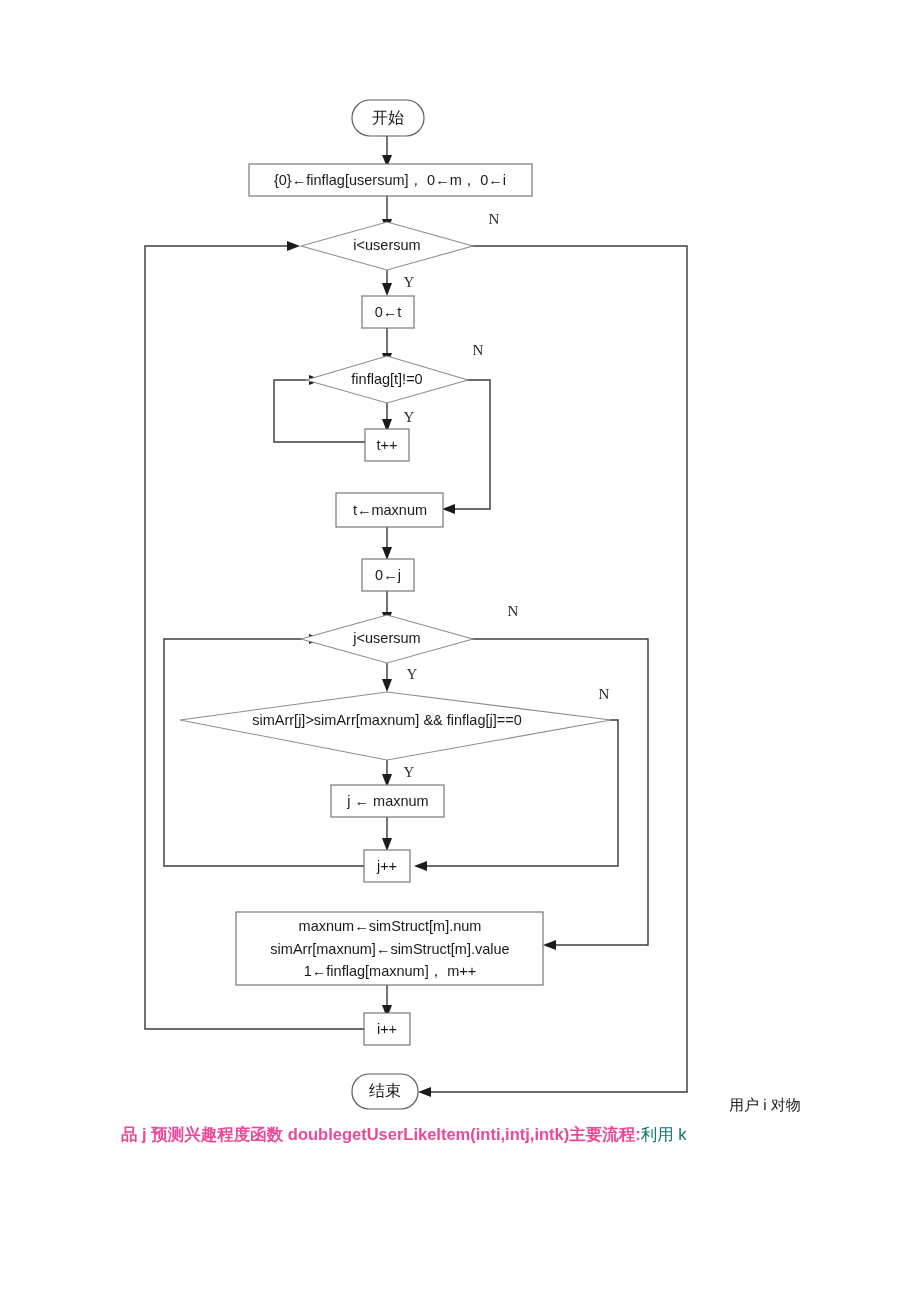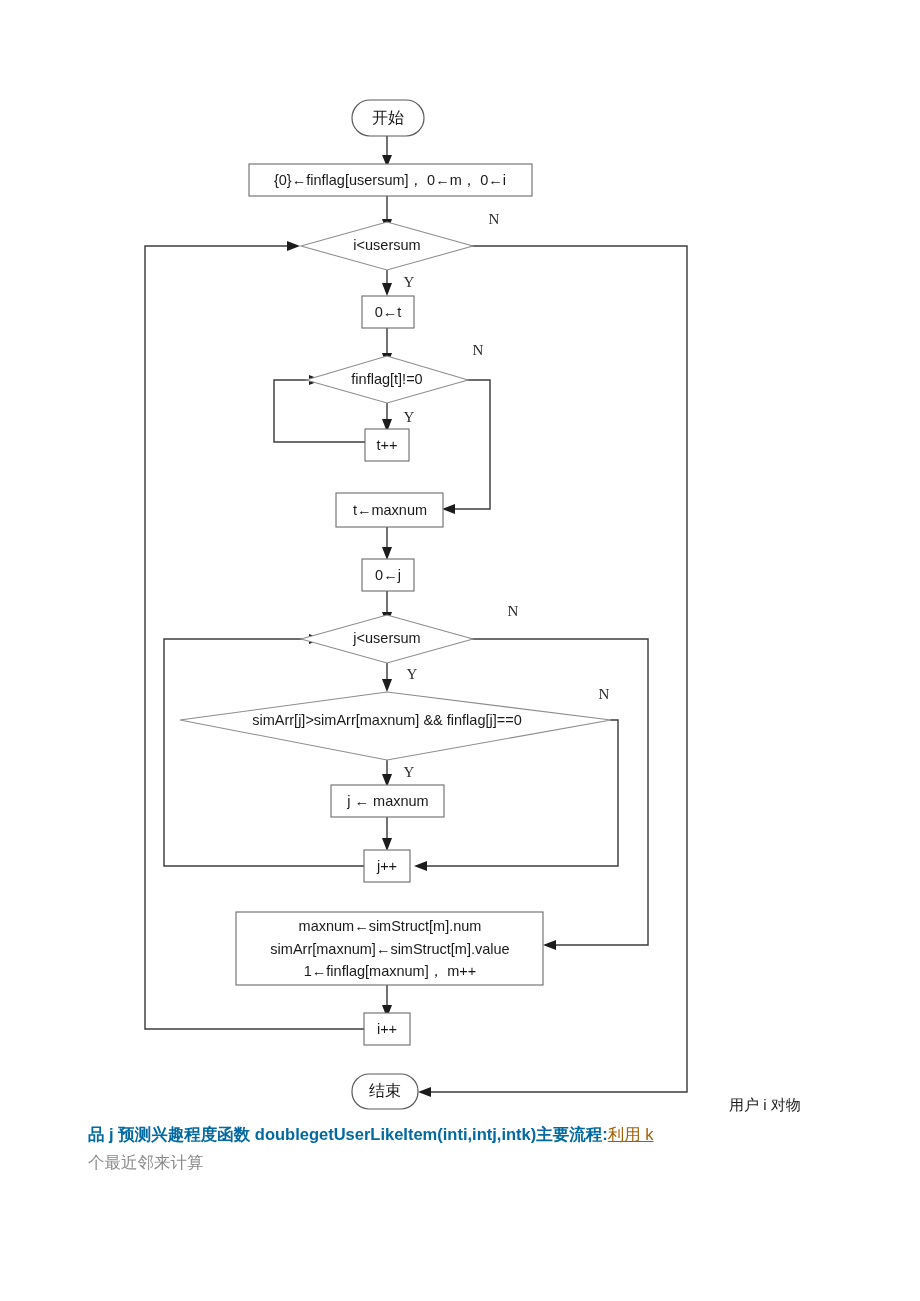"品 j 预测兴趣程度函数" .cap-strong { color: #0369a1 -> #ec4899; margin-left: none -> 33px }
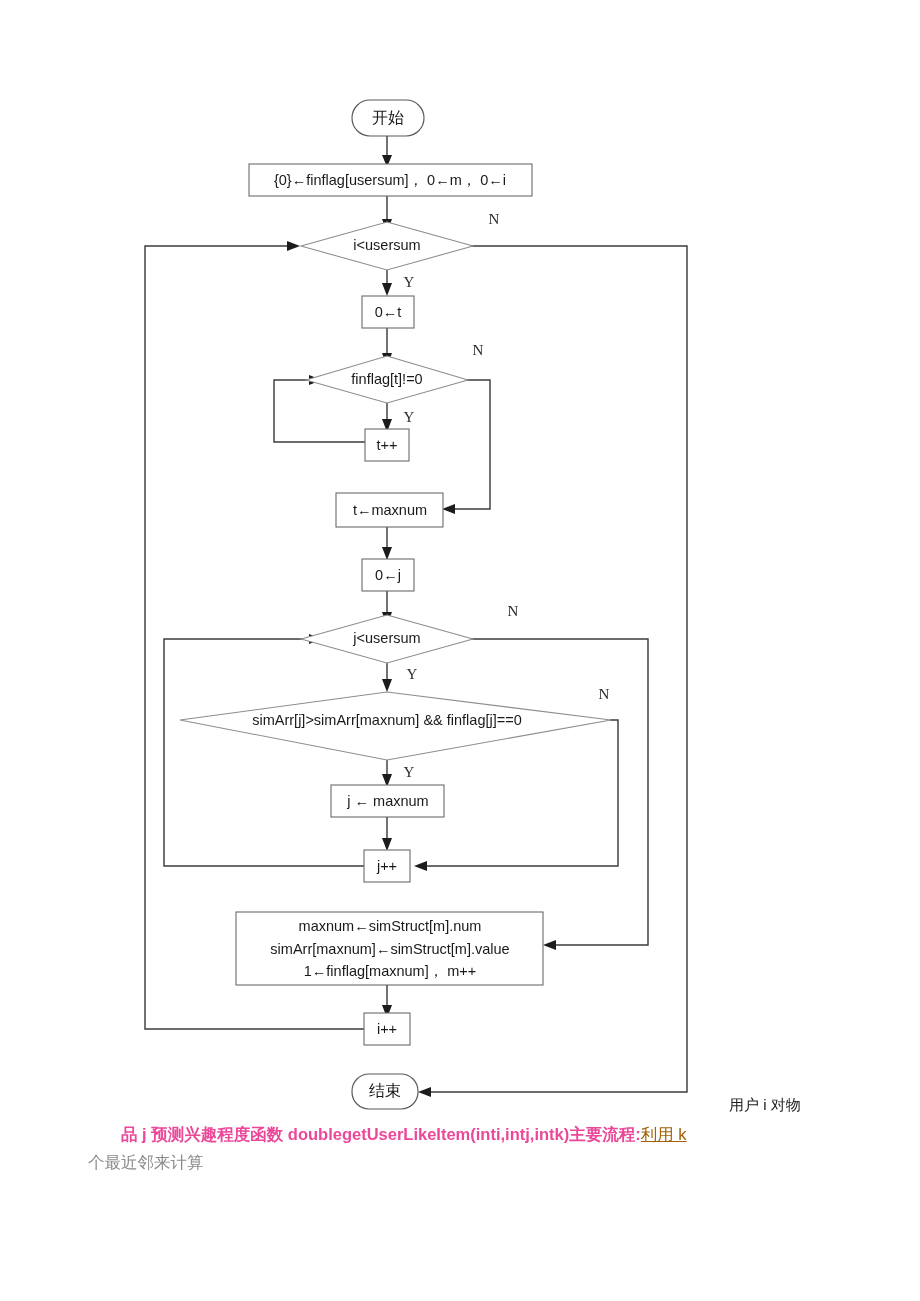"利用 k" .cap-muted { color: #a16207 -> #0f766e; text-decoration: underline -> none }
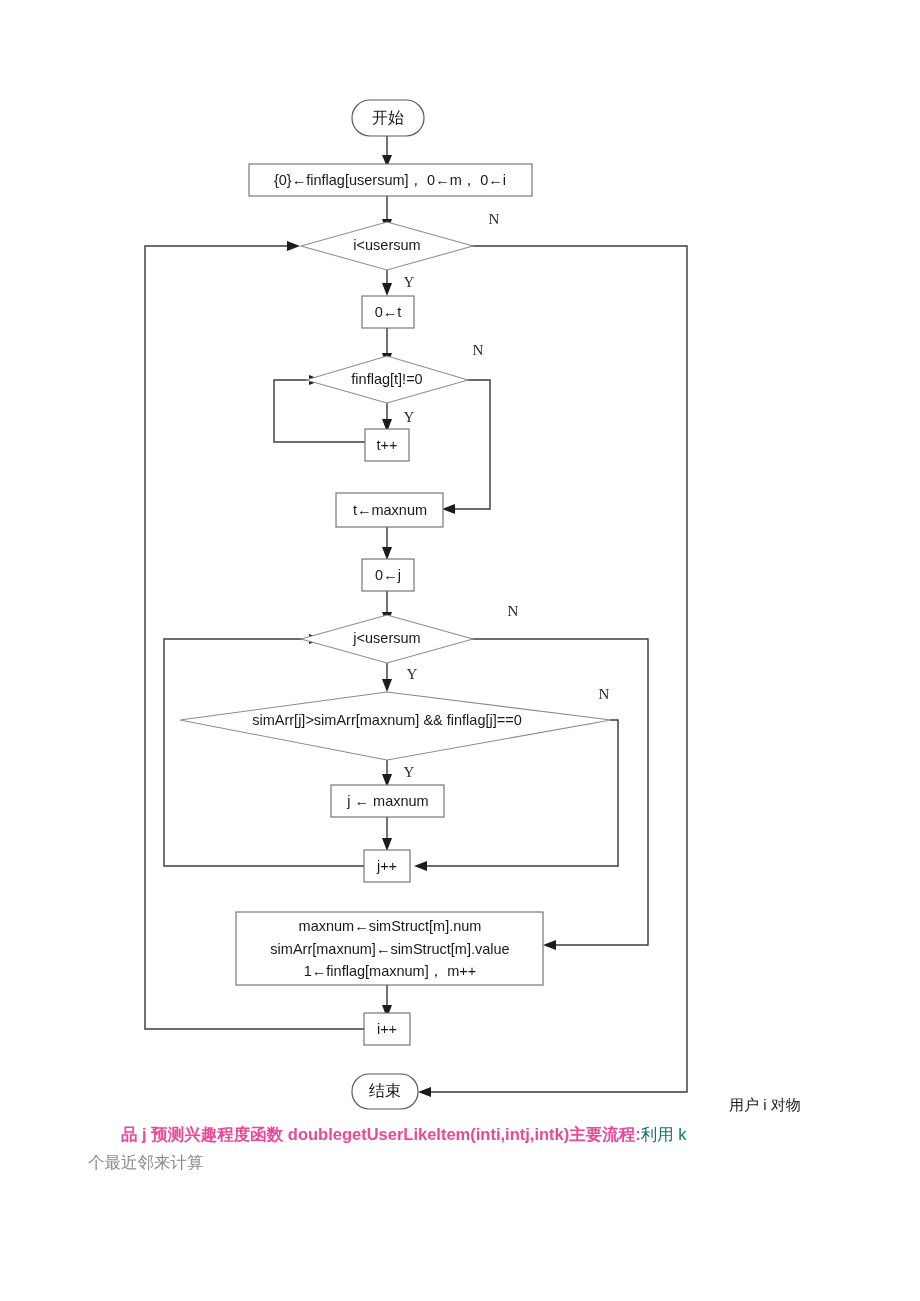"个最近邻来计算" div.caption-line { html: <div>个最近邻来计算</div> -> none }
